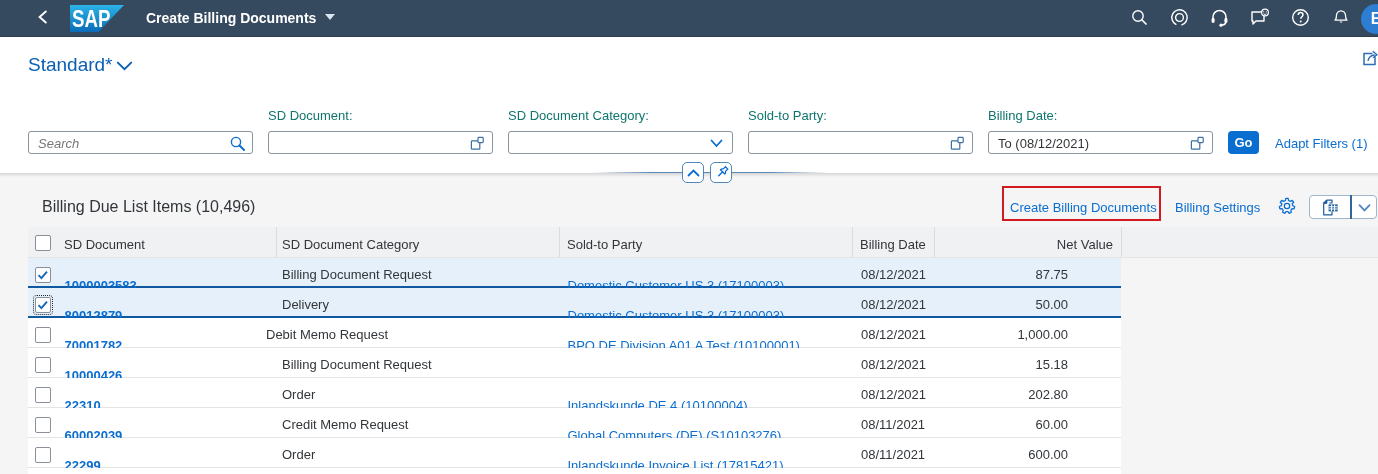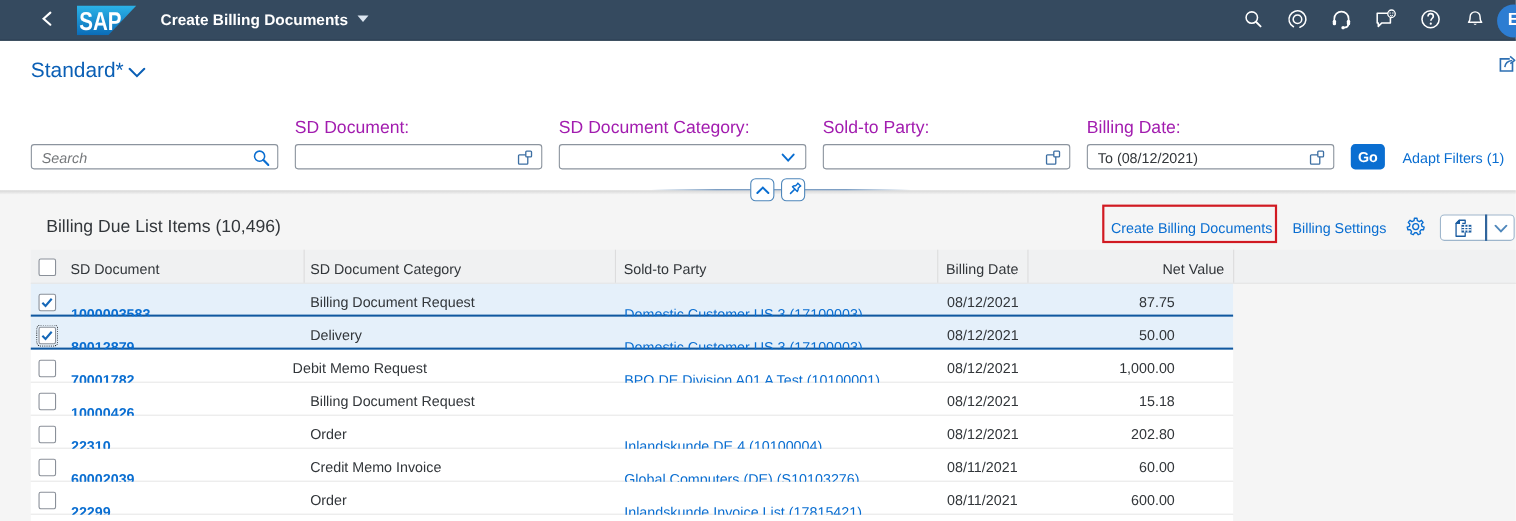"SD Document:" .lbl { color: #a21caf -> #0f766e; font-size: 16px -> 13px }
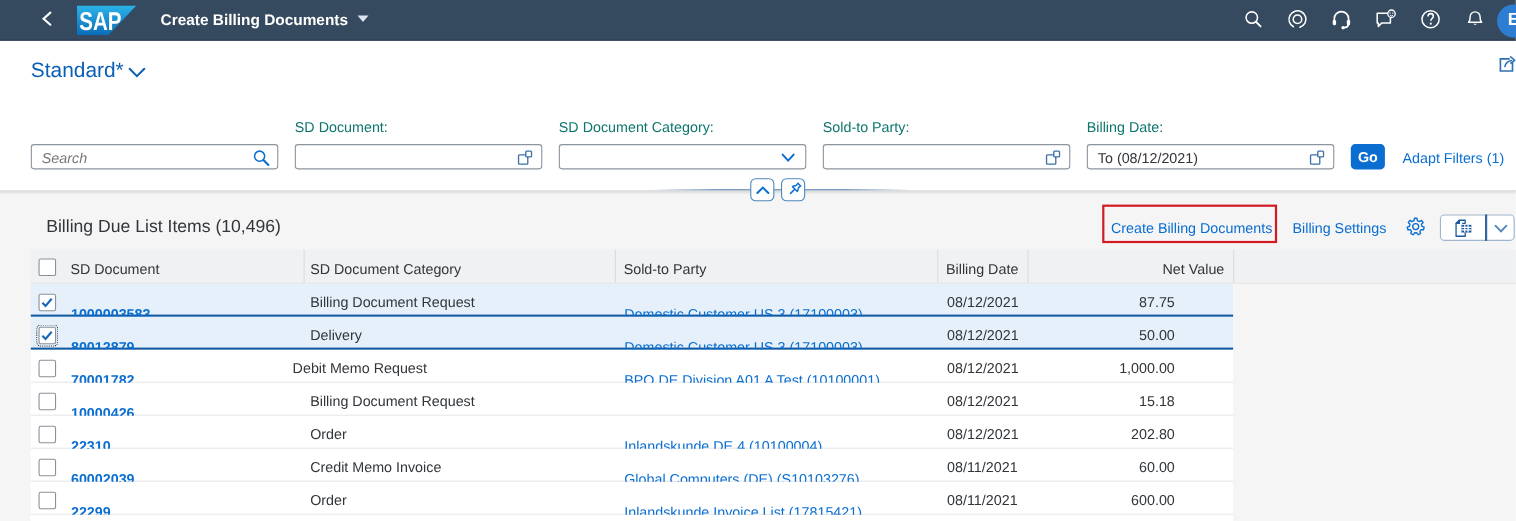"Credit Memo Invoice" div.cell { text: Invoice -> Request }
